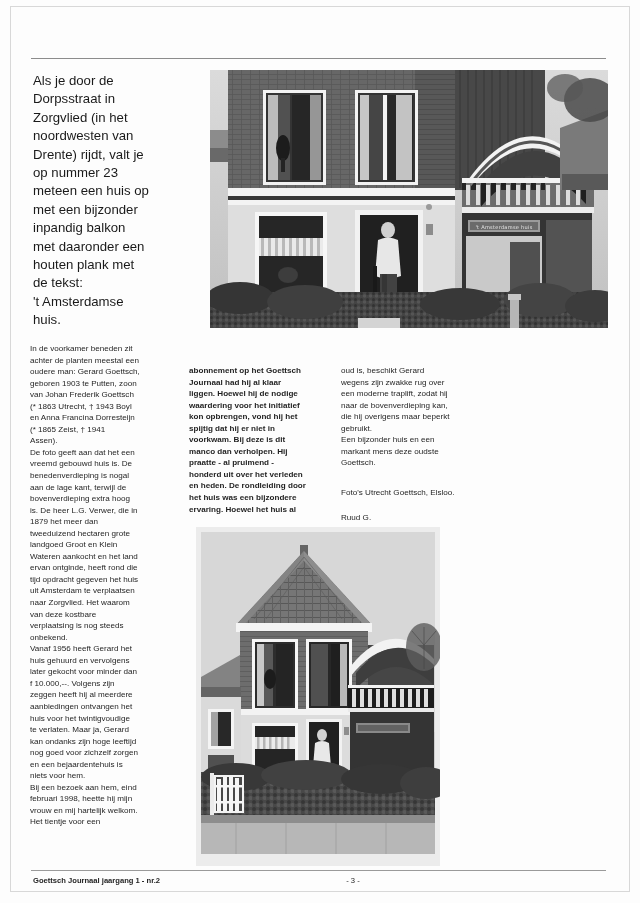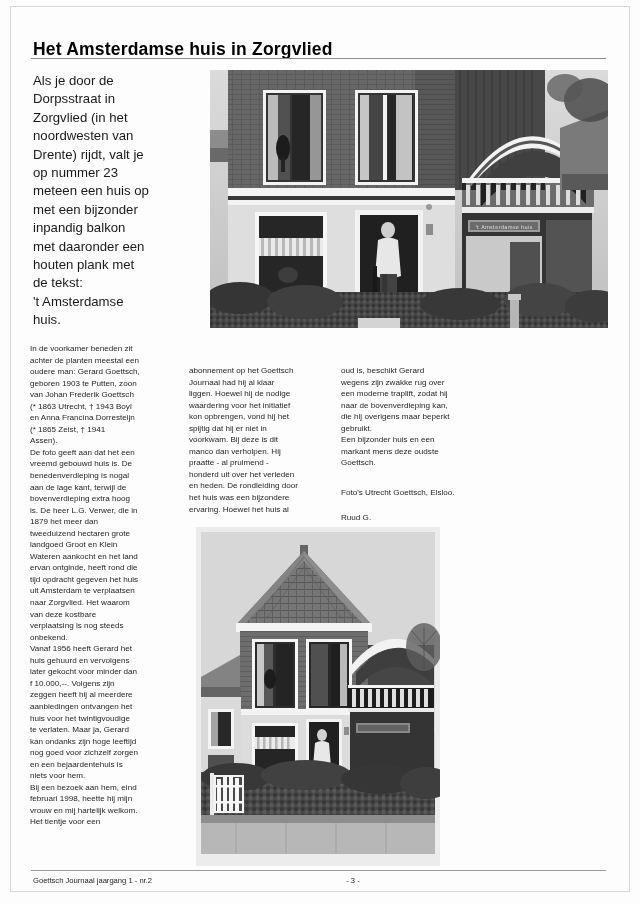"Het Amsterdamse huis in Zorgvlied" h1.title { html: <h1>Het Amsterdamse huis in Zorgvlied</h1> -> none }
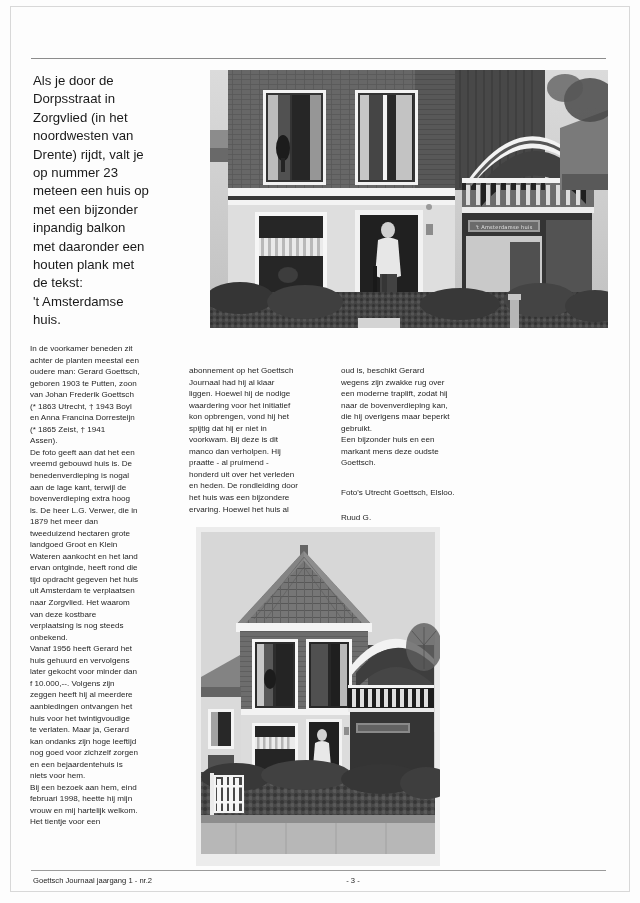"abonnement op het Goettsch" #col-2 { font-weight: none -> bold }
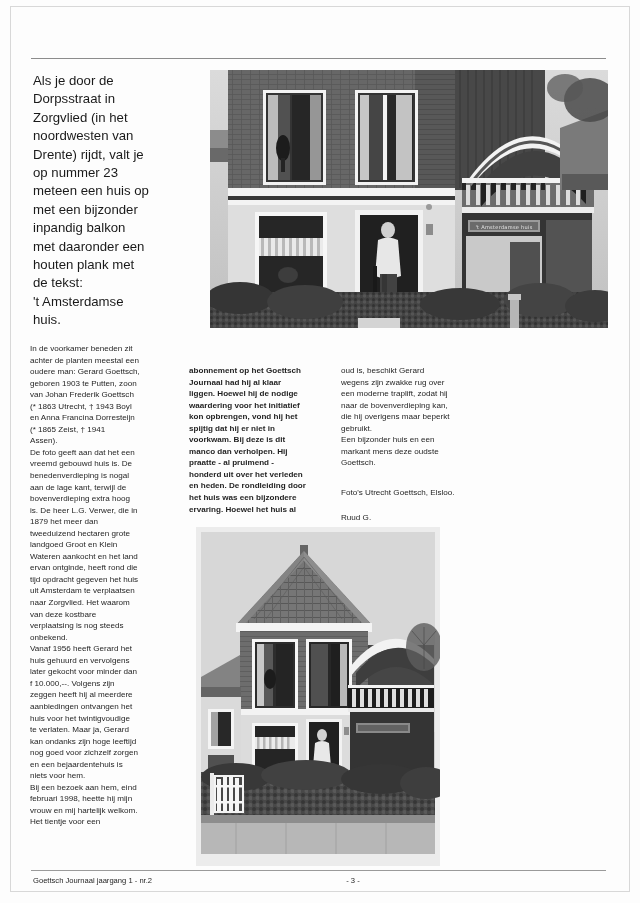"Goettsch Journaal jaargang 1 -" .footer-left { font-weight: none -> bold }
